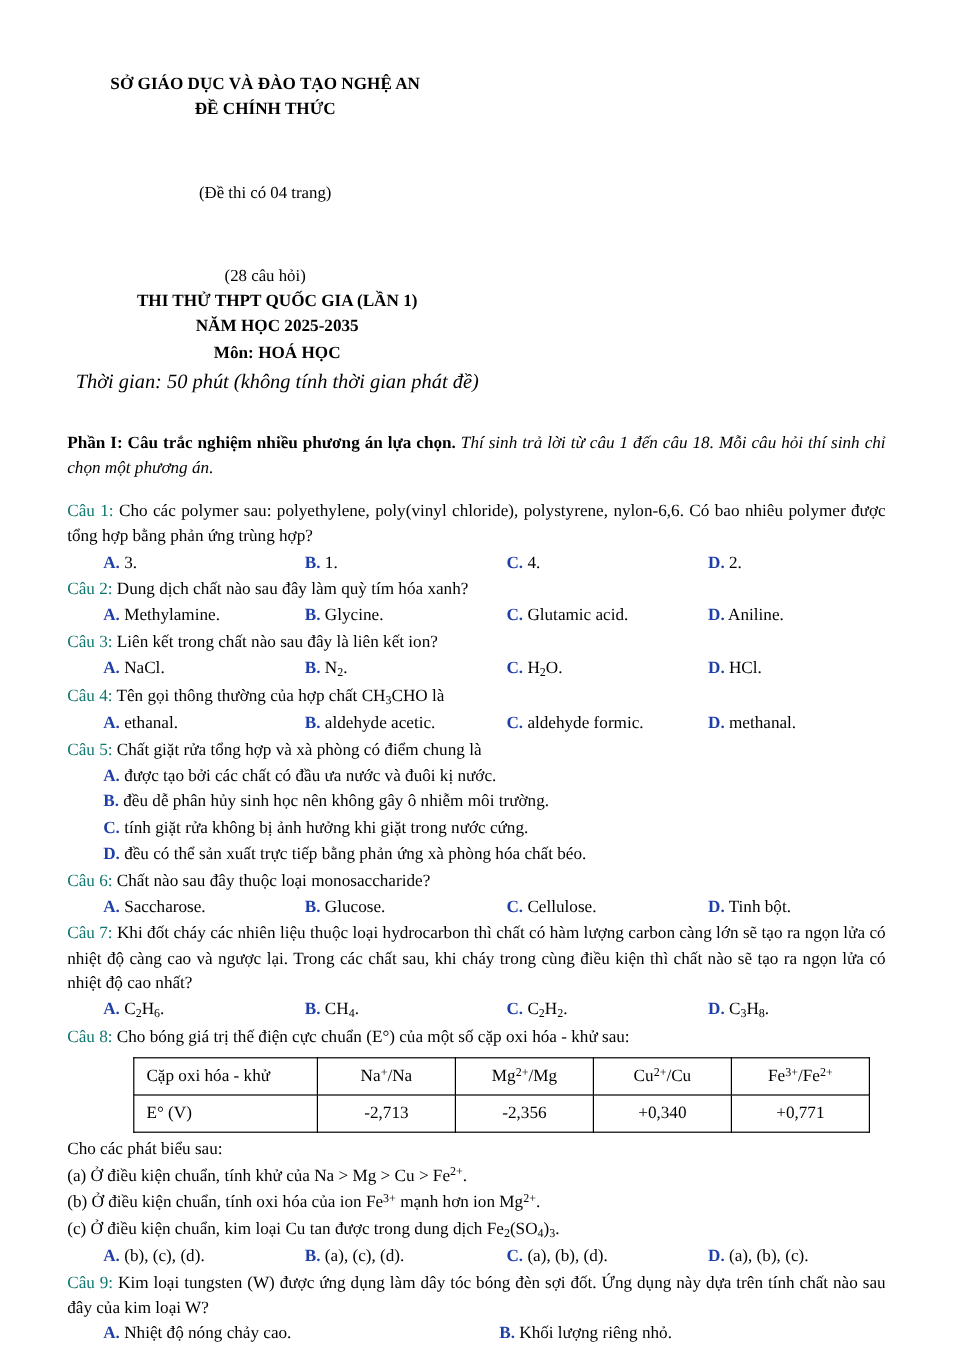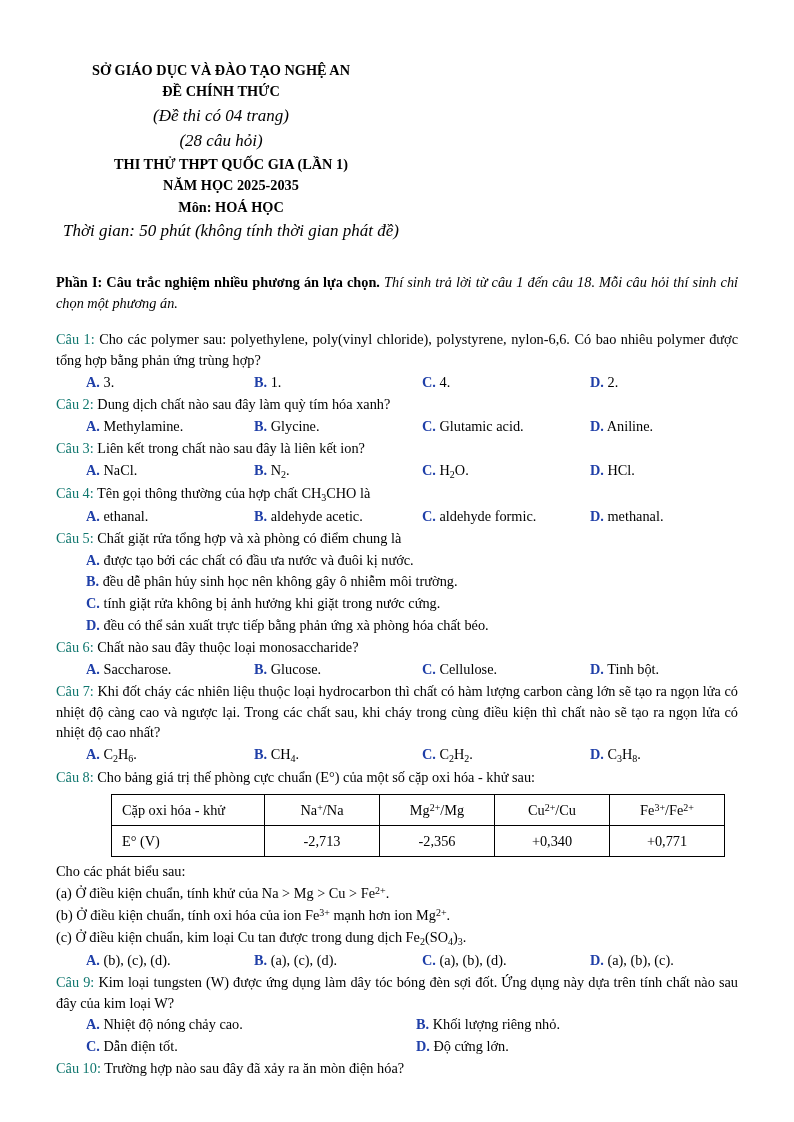"(Đề thi có 04 trang)" .hdr-sub { font-size: 17px -> 14px; font-style: italic -> none; margin-top: none -> 48px }
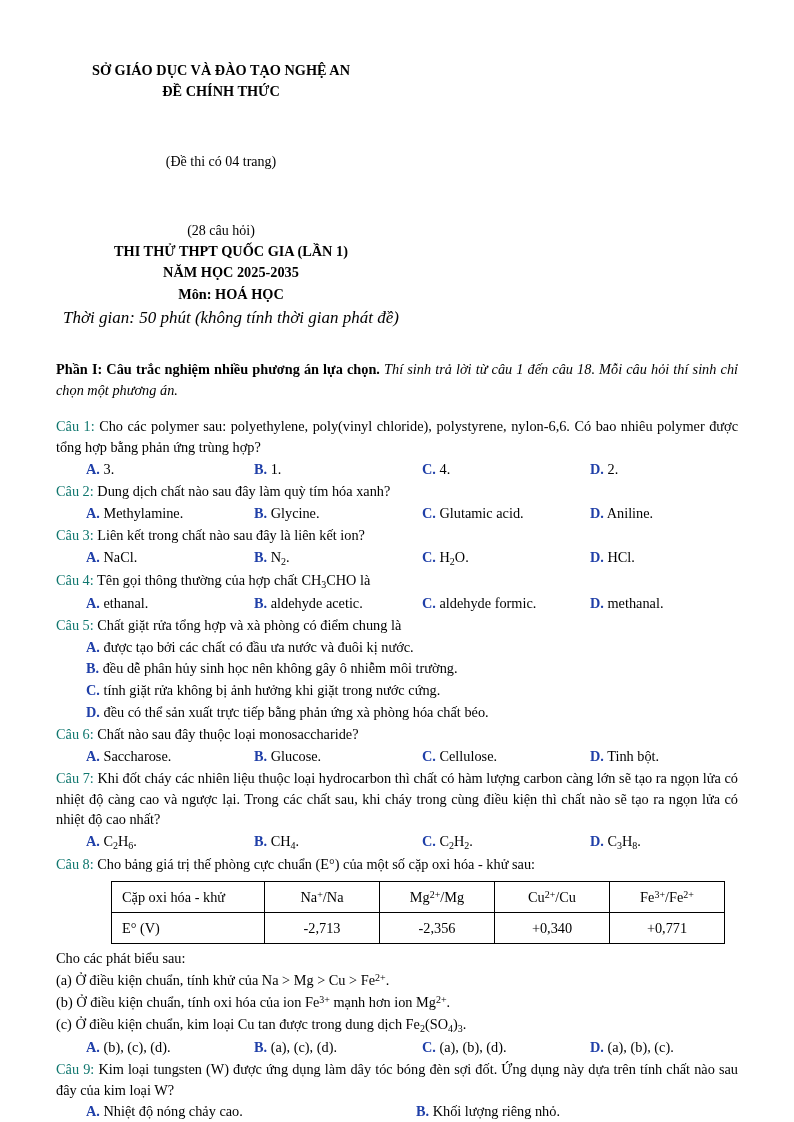"Cho bảng giá trị thế" span.qtext { text: bảng giá trị thế phòng -> bóng giá trị thế điện }
